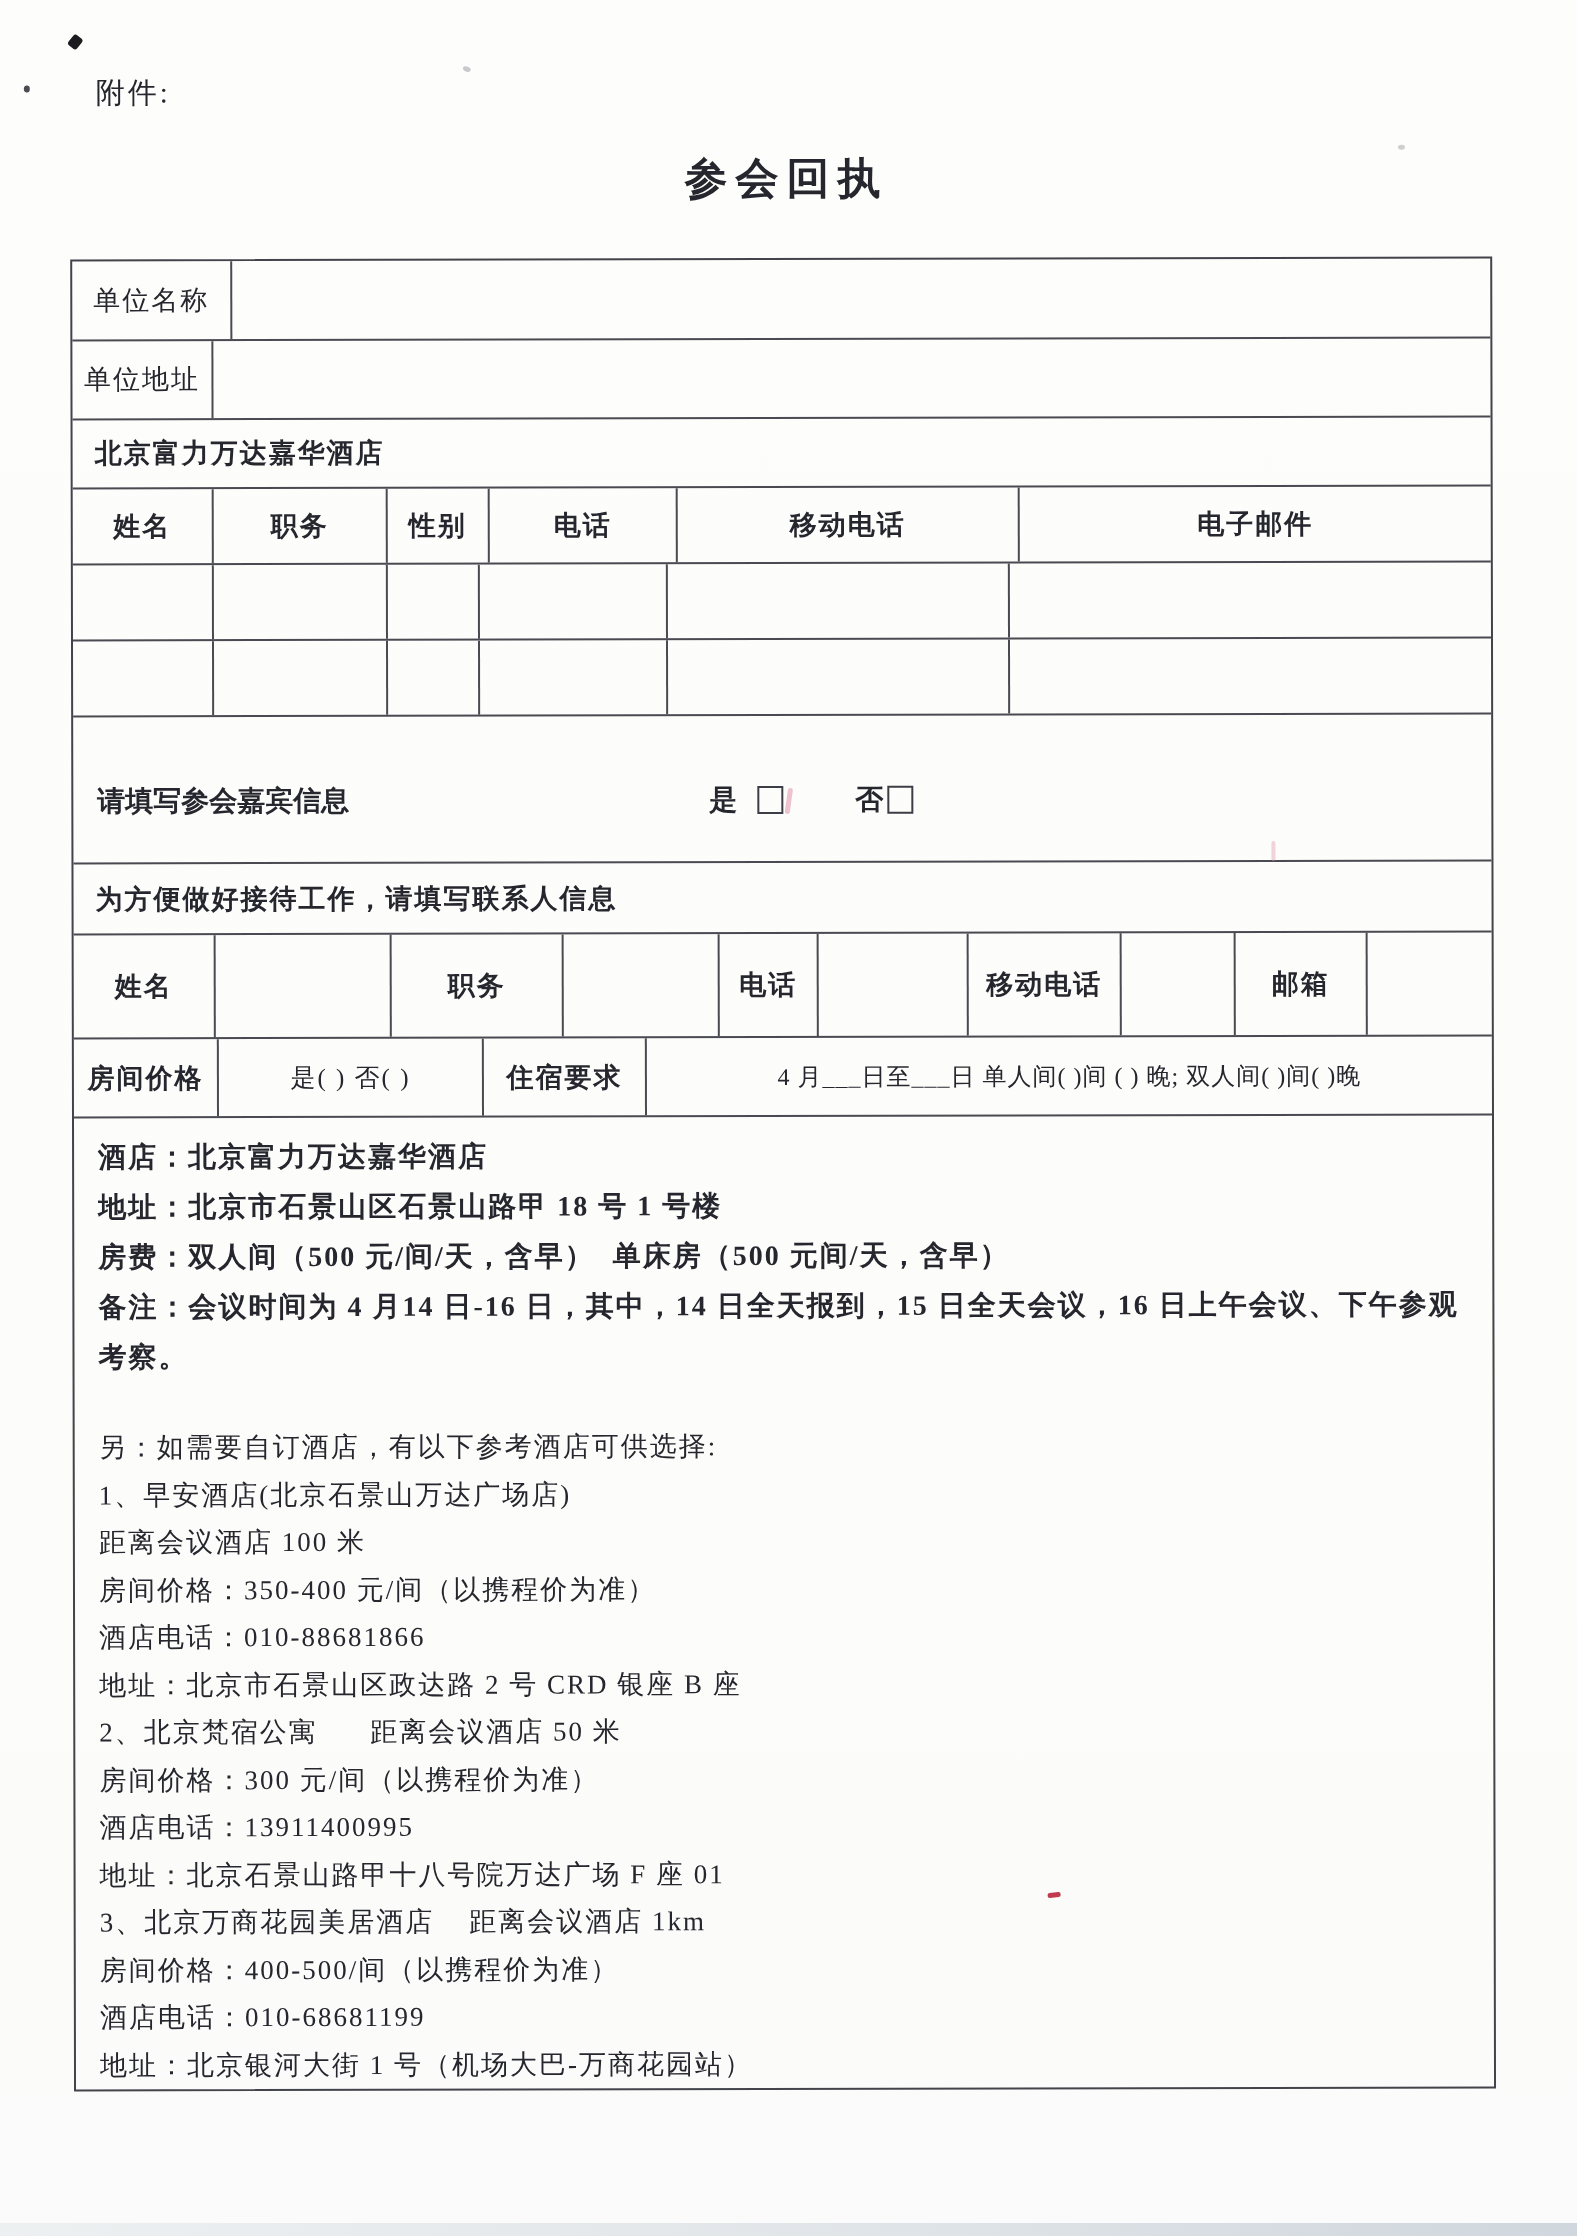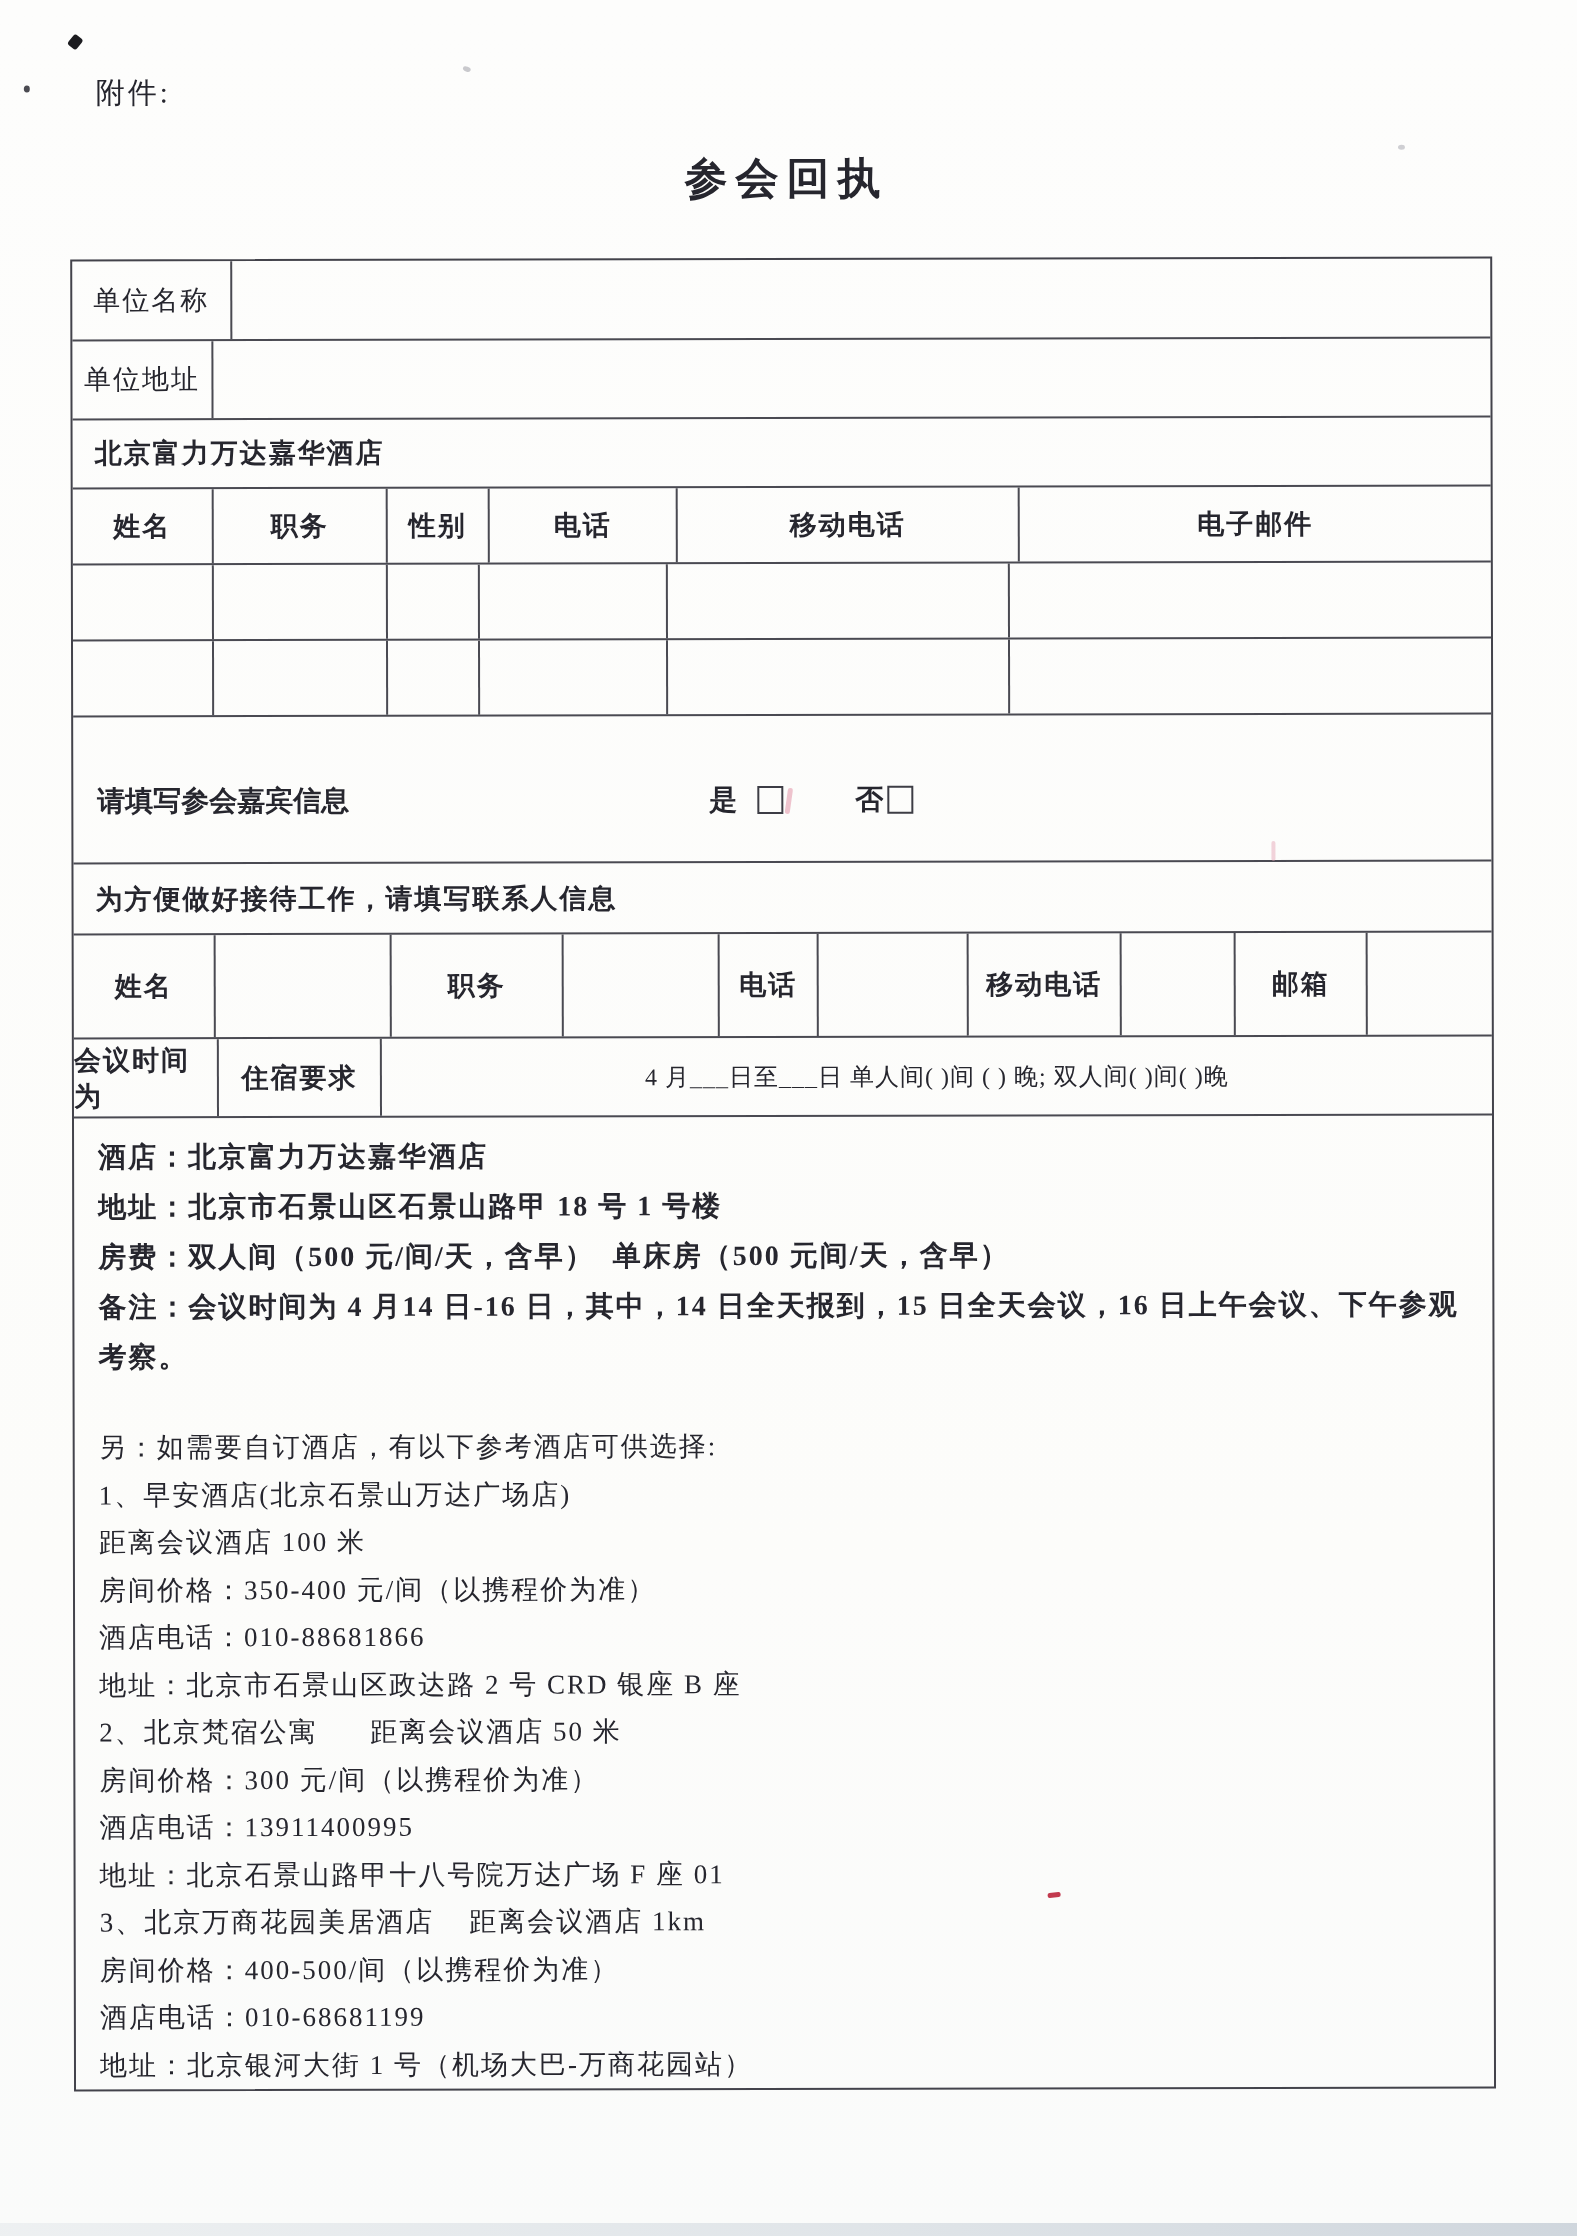"会议时间为" div.cell { text: 会议时间为 -> 房间价格 }
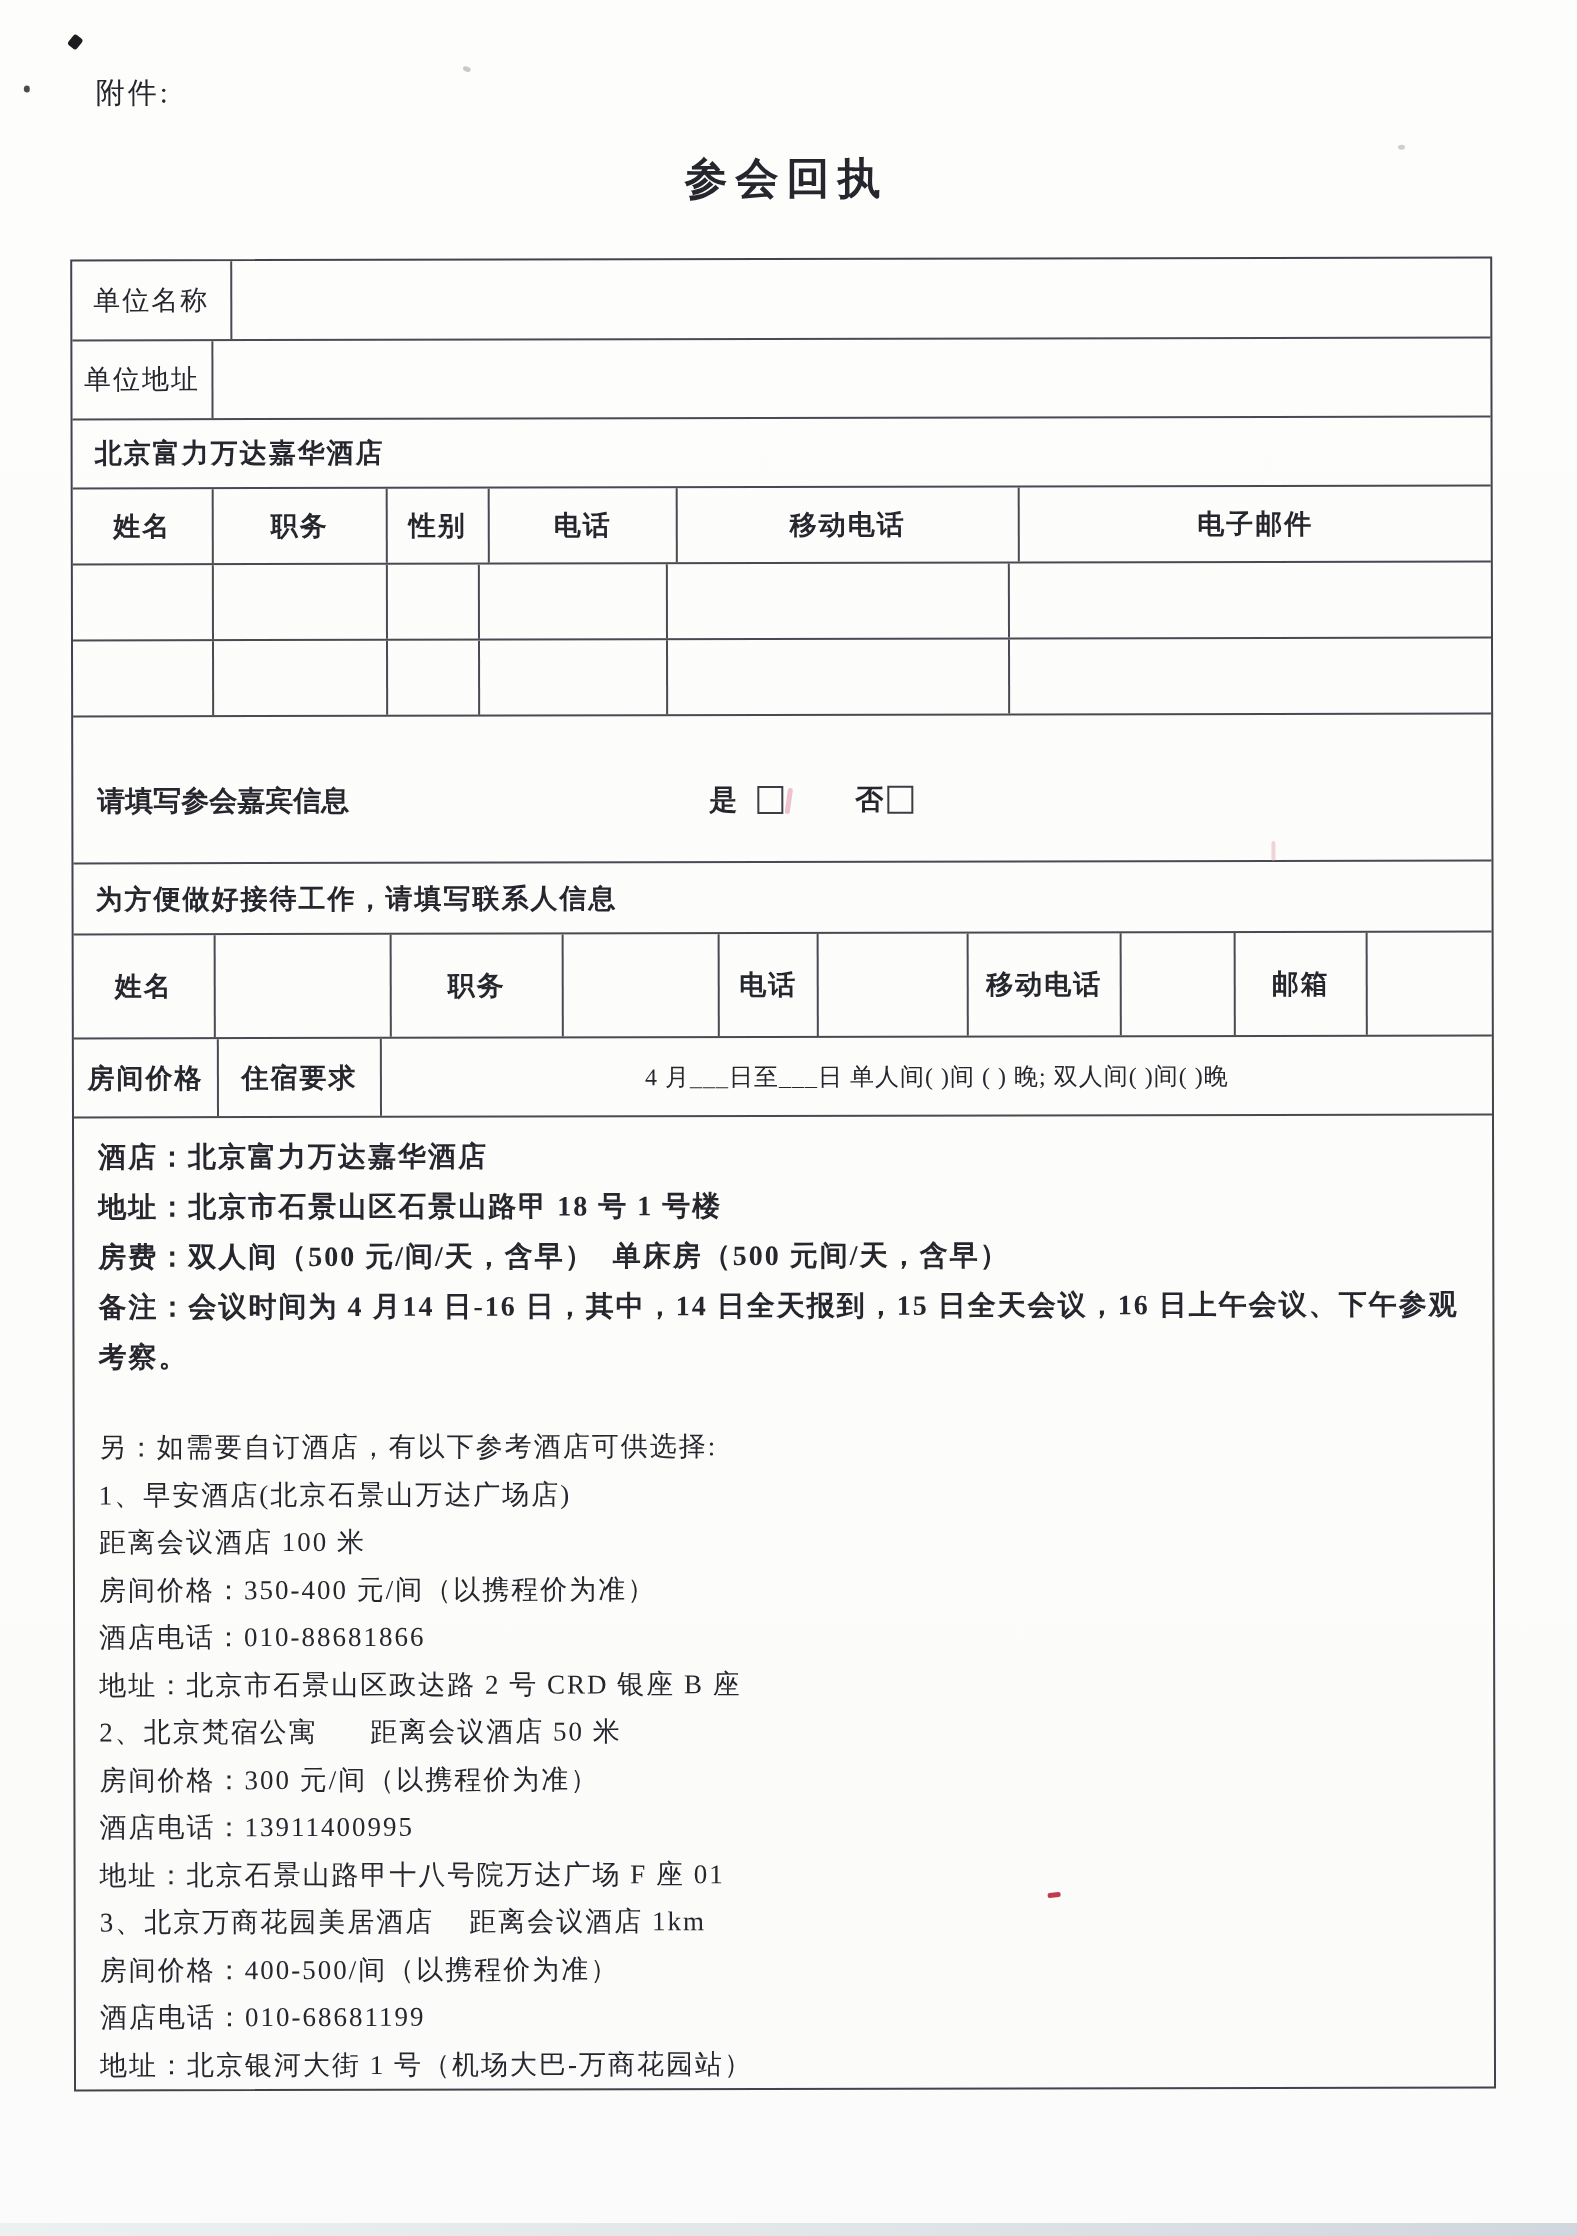"是( ) 否( )" div.cell { html: none -> <div>是( ) 否( )</div> }
